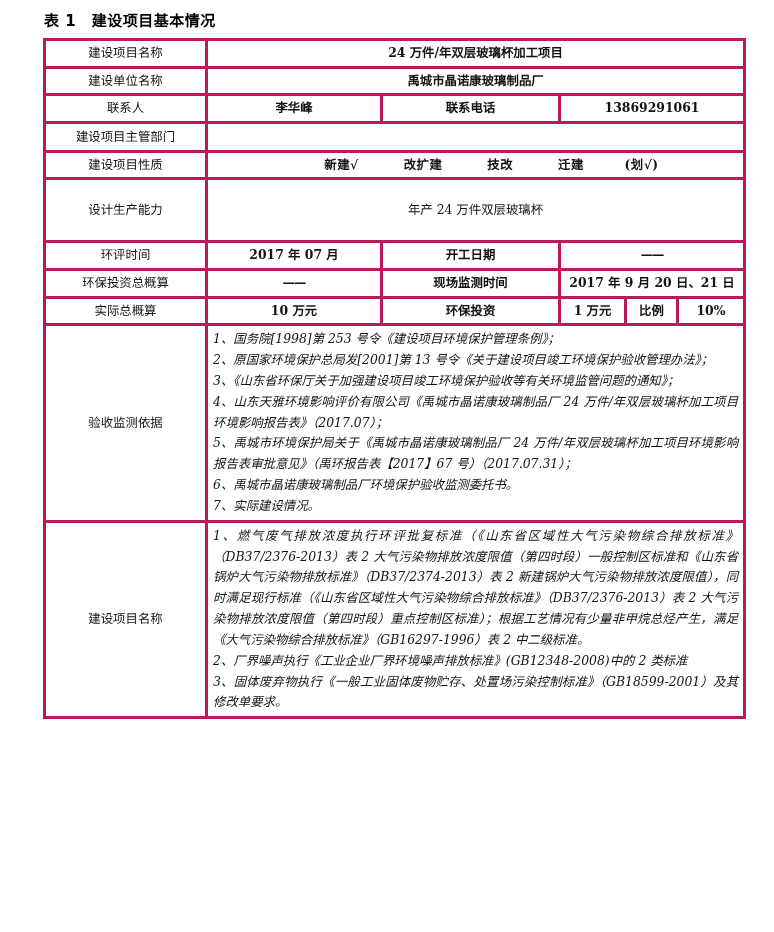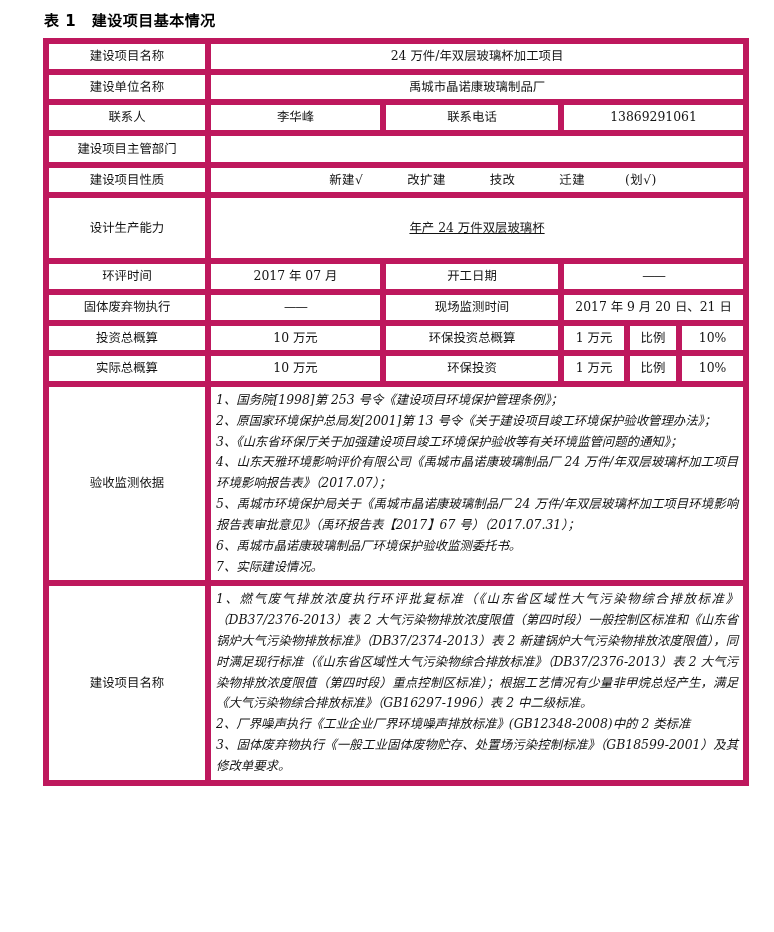"建设项目名称" table.main td { border: 6px solid #be185d -> 3px solid #be185d }
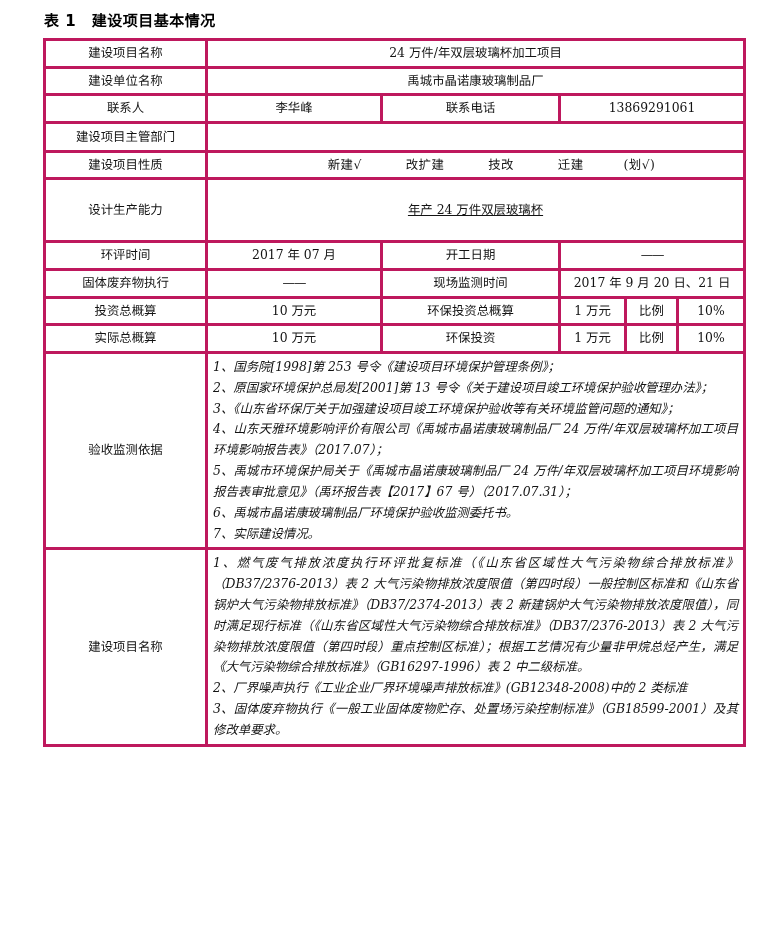"24 万件/年双层玻璃杯加工项目" td.ctr { font-weight: none -> bold }
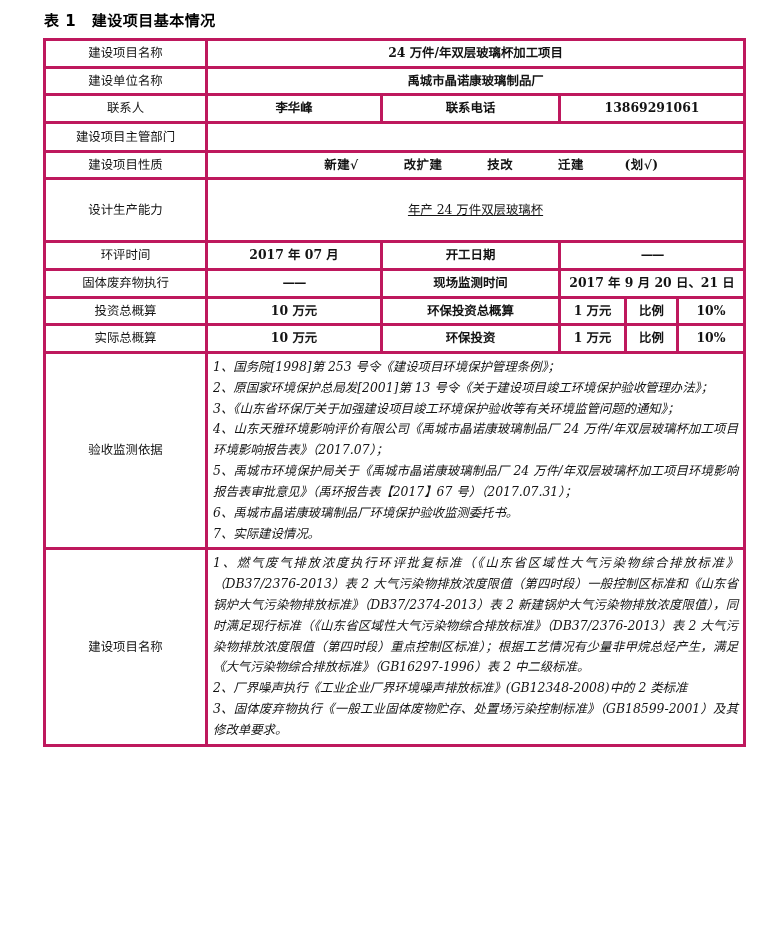"年产 24 万件双层玻璃杯" td.lft { text-decoration: underline -> none }
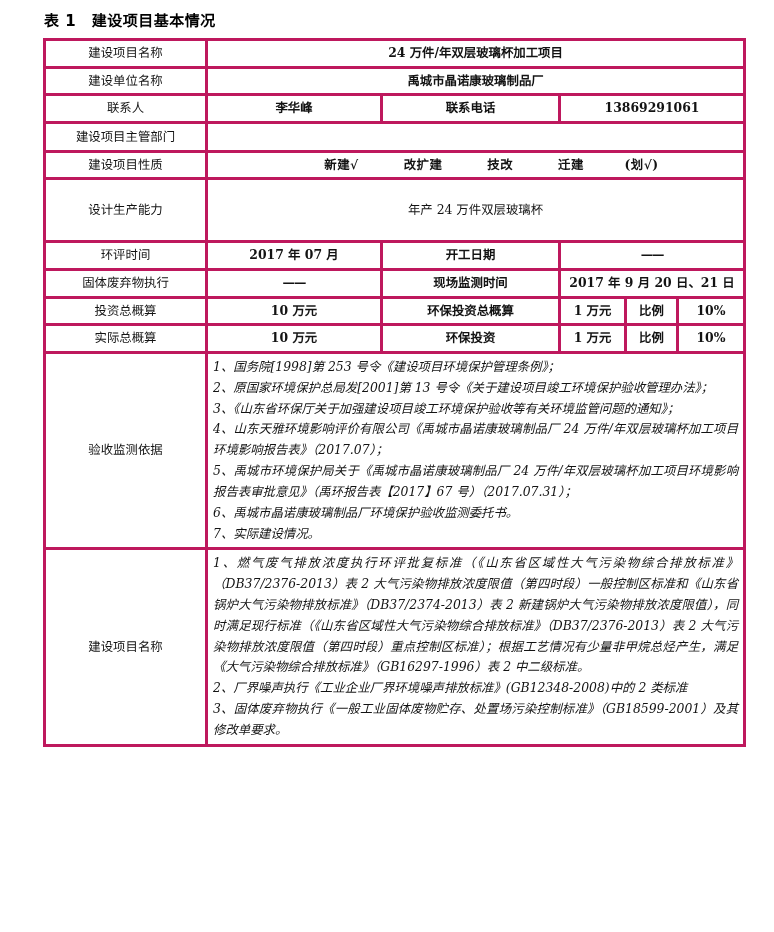"固体废弃物执行" td.lbl { text: 固体废弃物执行 -> 环保投资总概算 }
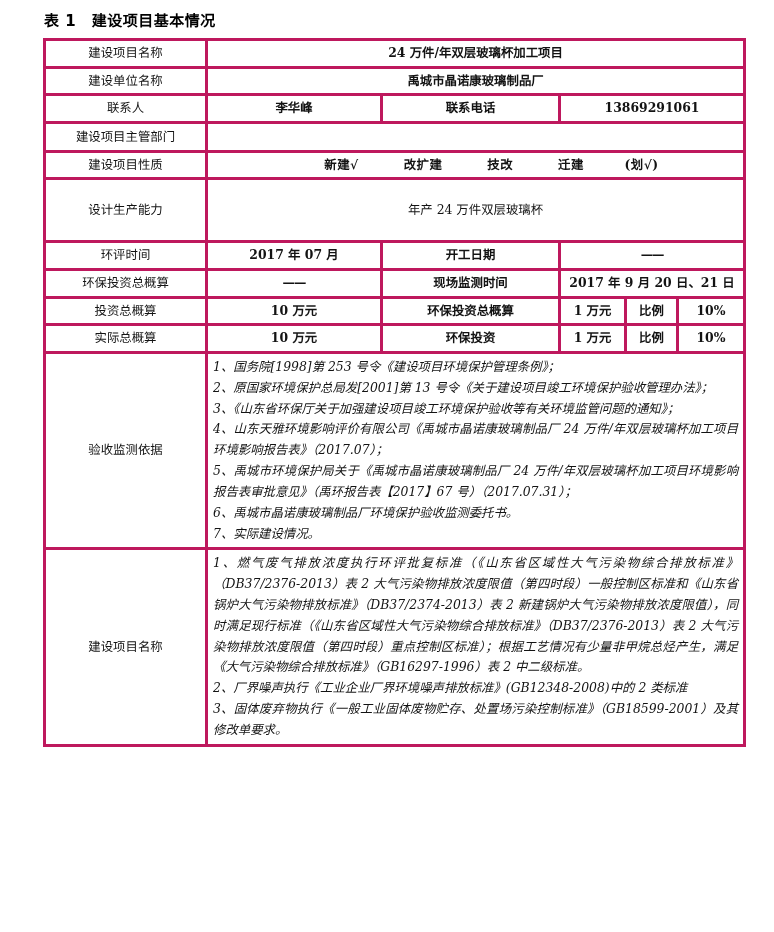"投资总概算" tr { html: <tr> <td>投资总概算</td> <td>10 万元</td> <td>环保投资总概算</td> <td>1 万元</td> <td>比例</td> <td>10%</td> </tr> -> none }
